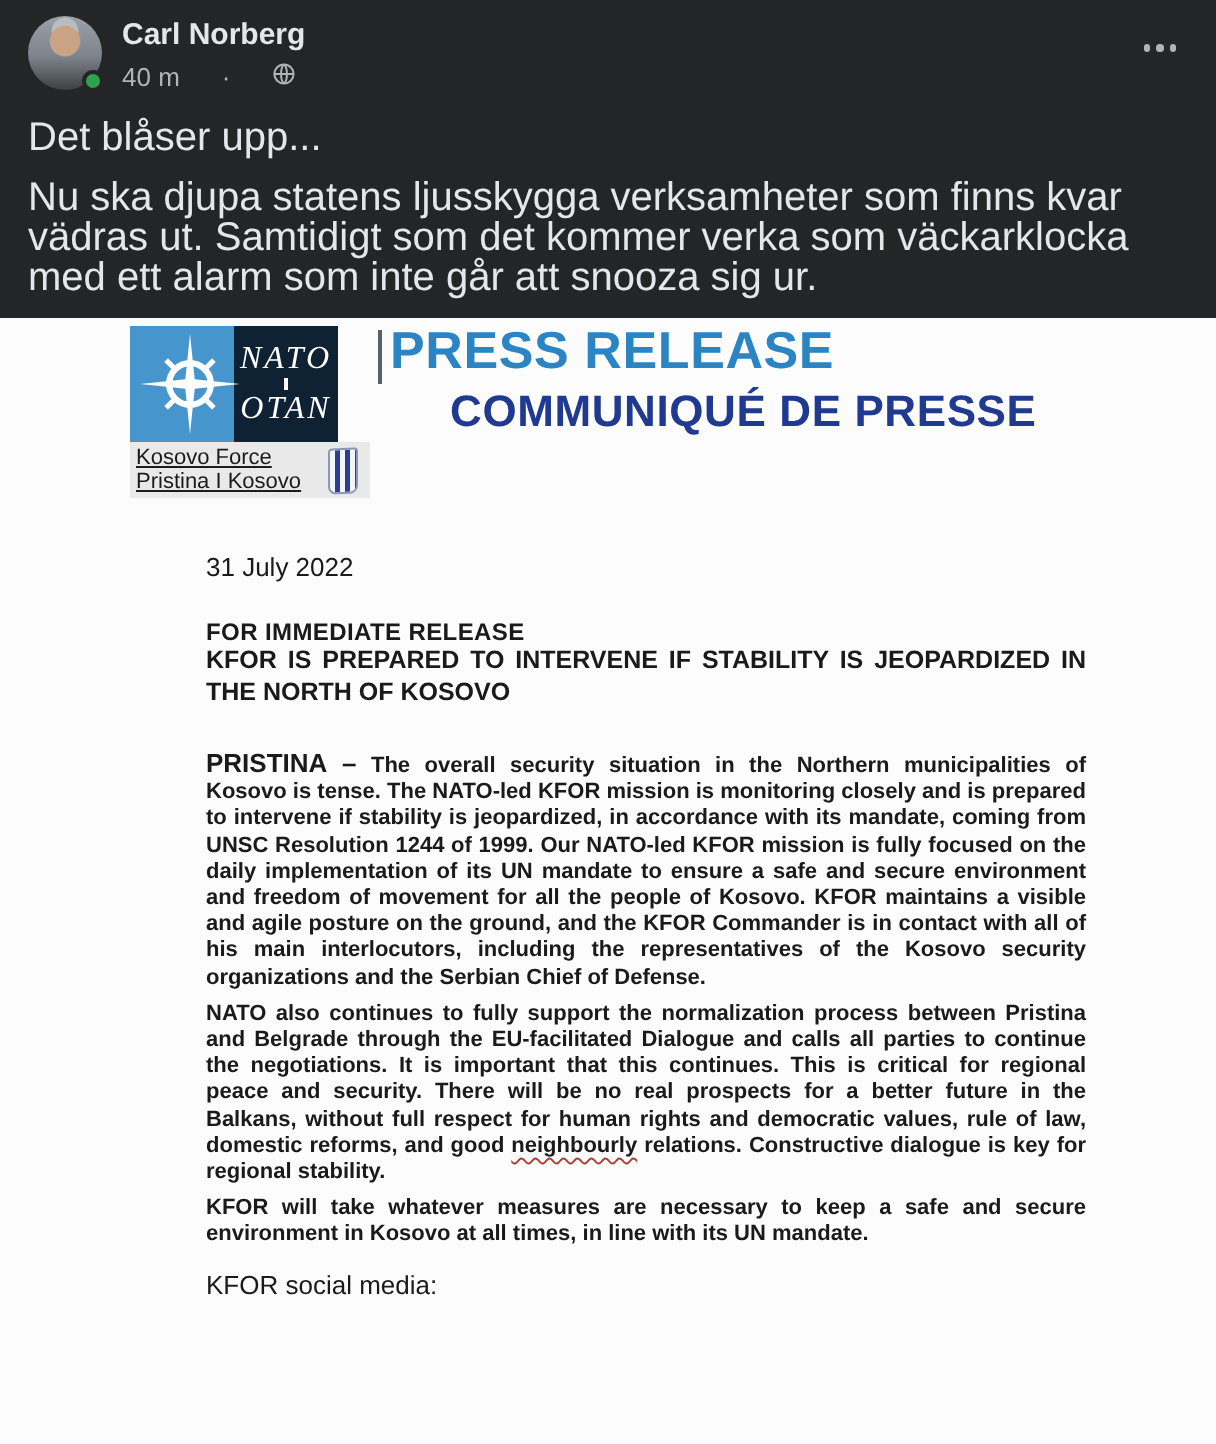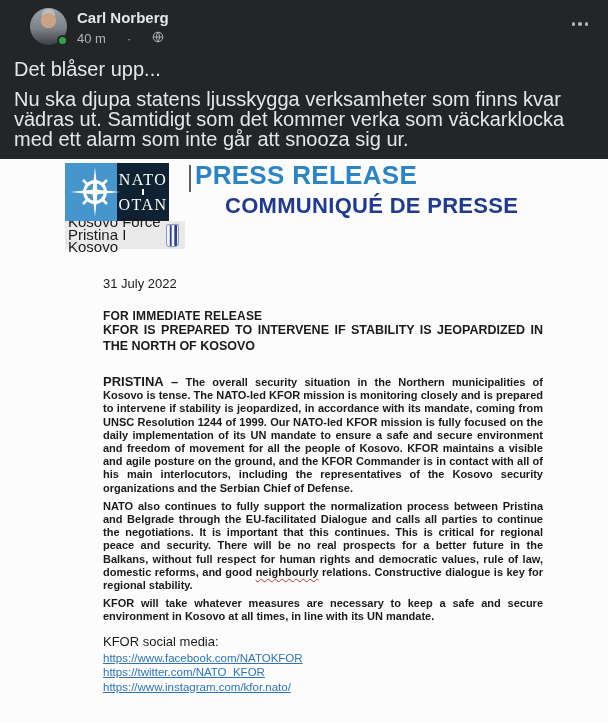"Carl Norberg" .post-header { padding: 8px 14px 0 30px -> 8px 14px 0 14px }
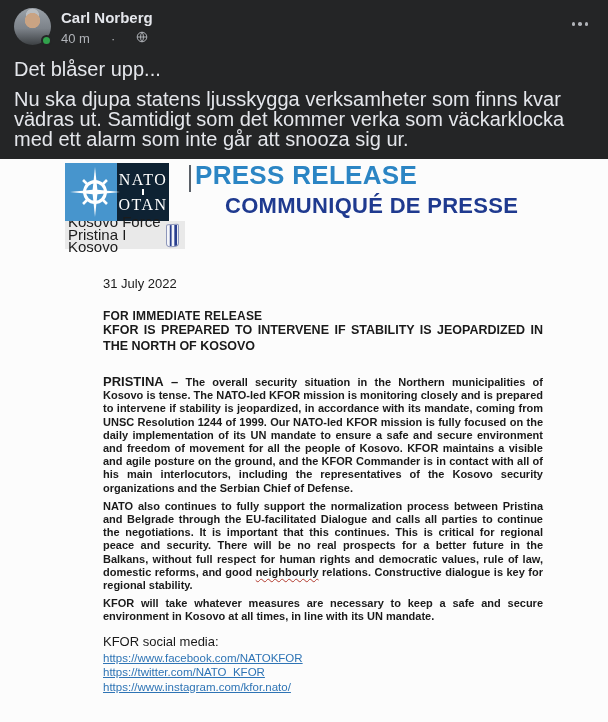"NATO" .logo-square { font-style: none -> italic }
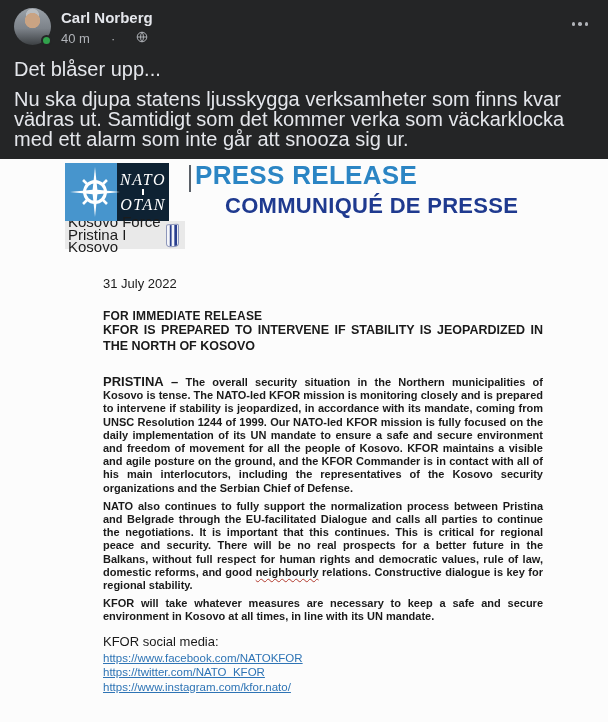"Kosovo Force" .strip-text { font-size: 15px -> 11px; text-decoration: none -> underline }
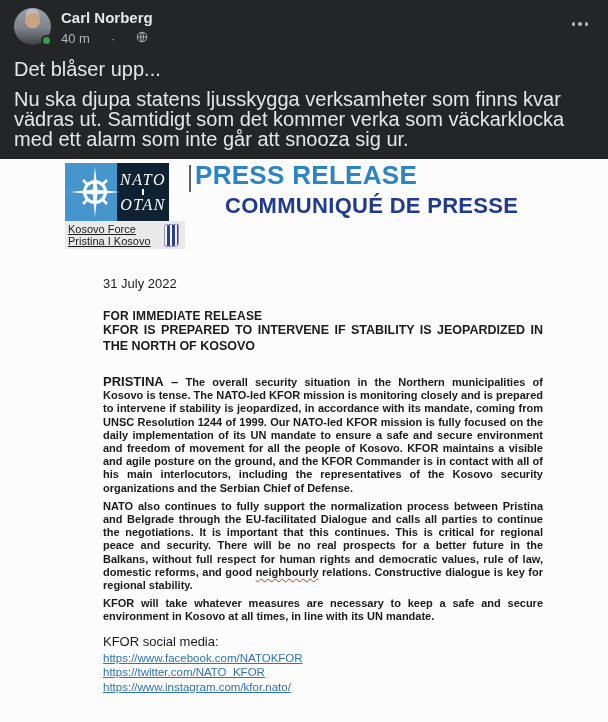"https://www.facebook.com/NATOKFOR" div.doc-links { html: <div> <a>https://www.facebook.com/NATOKFOR</a> <a>https://twitter.com/NATO_KFOR</a> <a>https://www.instagram.com/kfor.nato/</a> </div> -> none }
